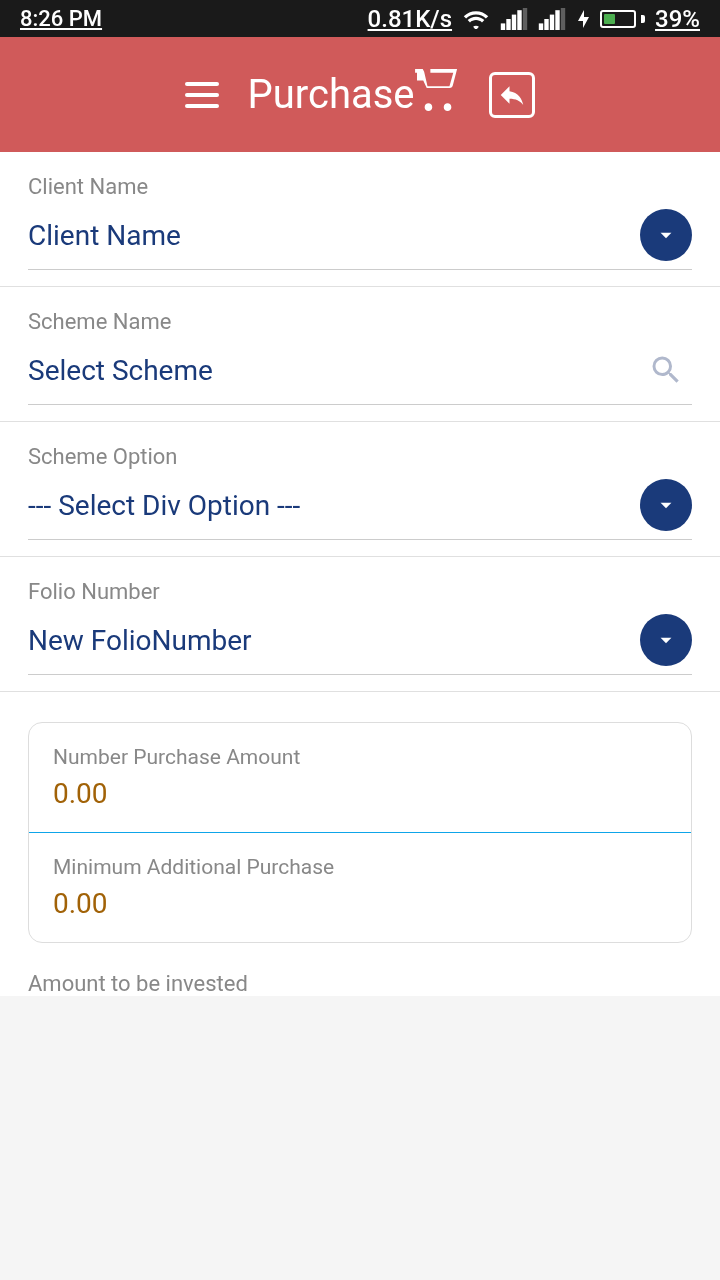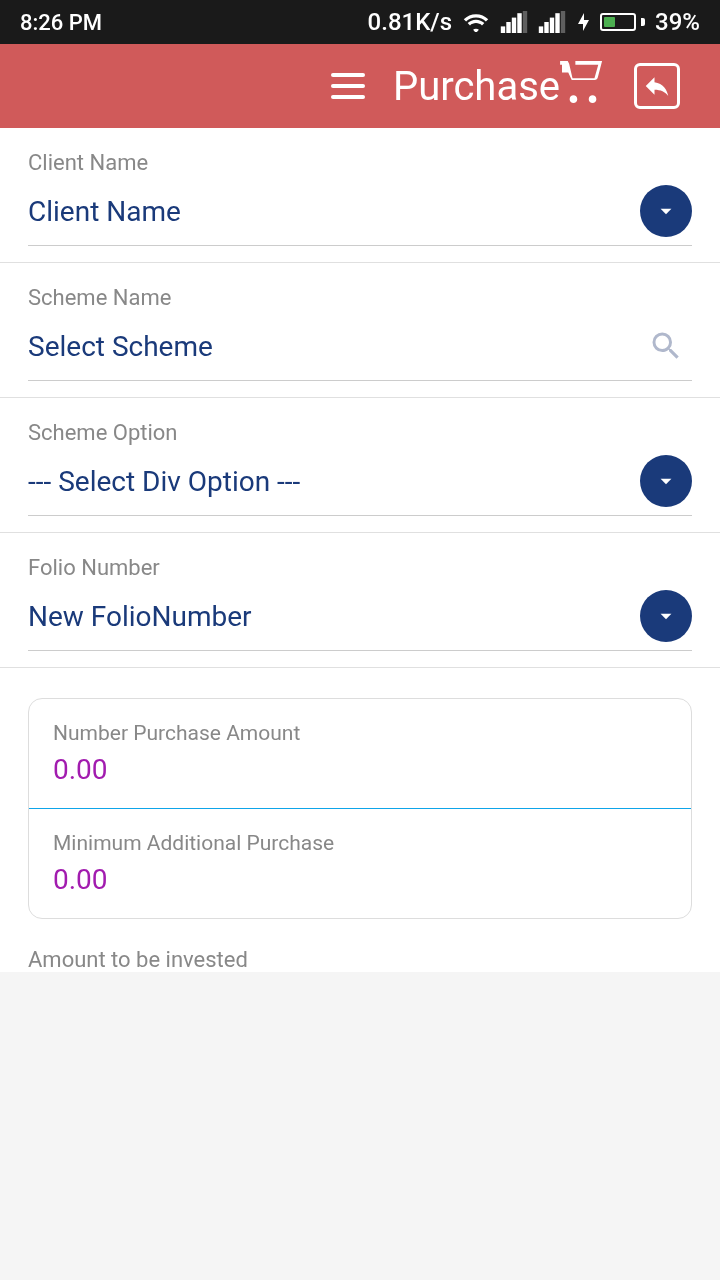"8:26 PM" .status-bar { height: 44px -> 37px; text-decoration: none -> underline }
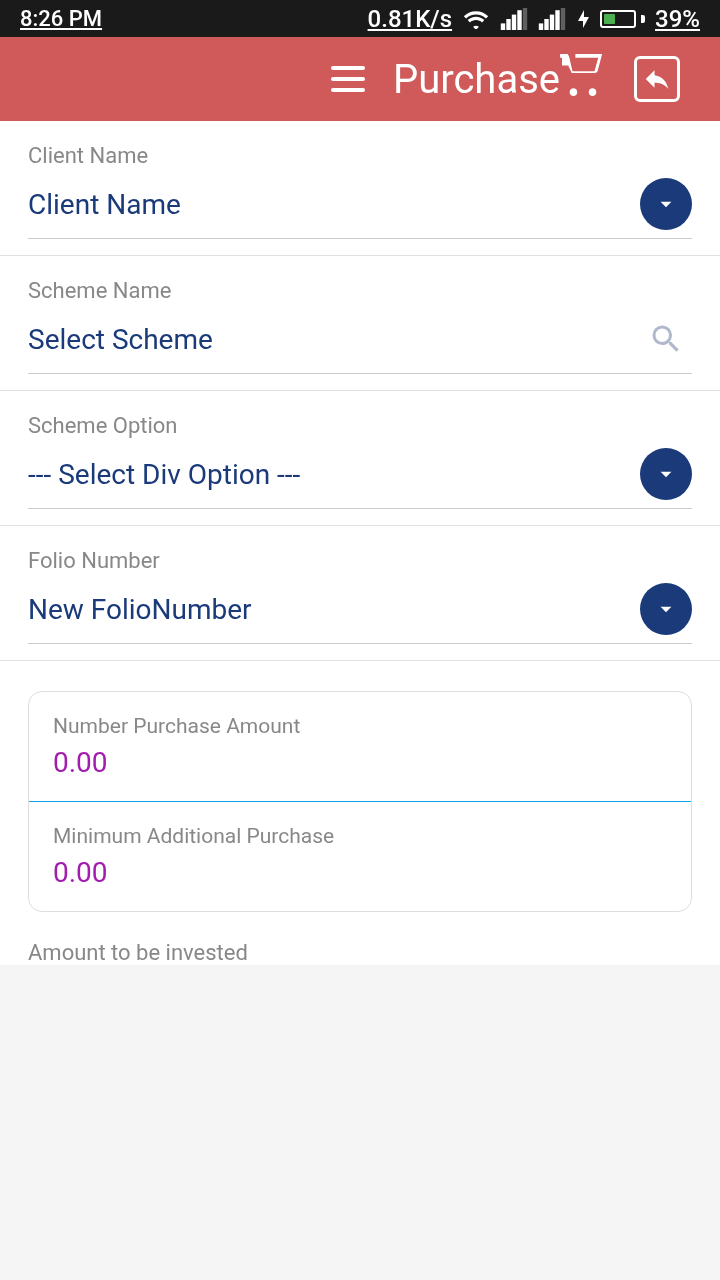"Purchase" .header { height: 84px -> 115px; justify-content: flex-end -> center }
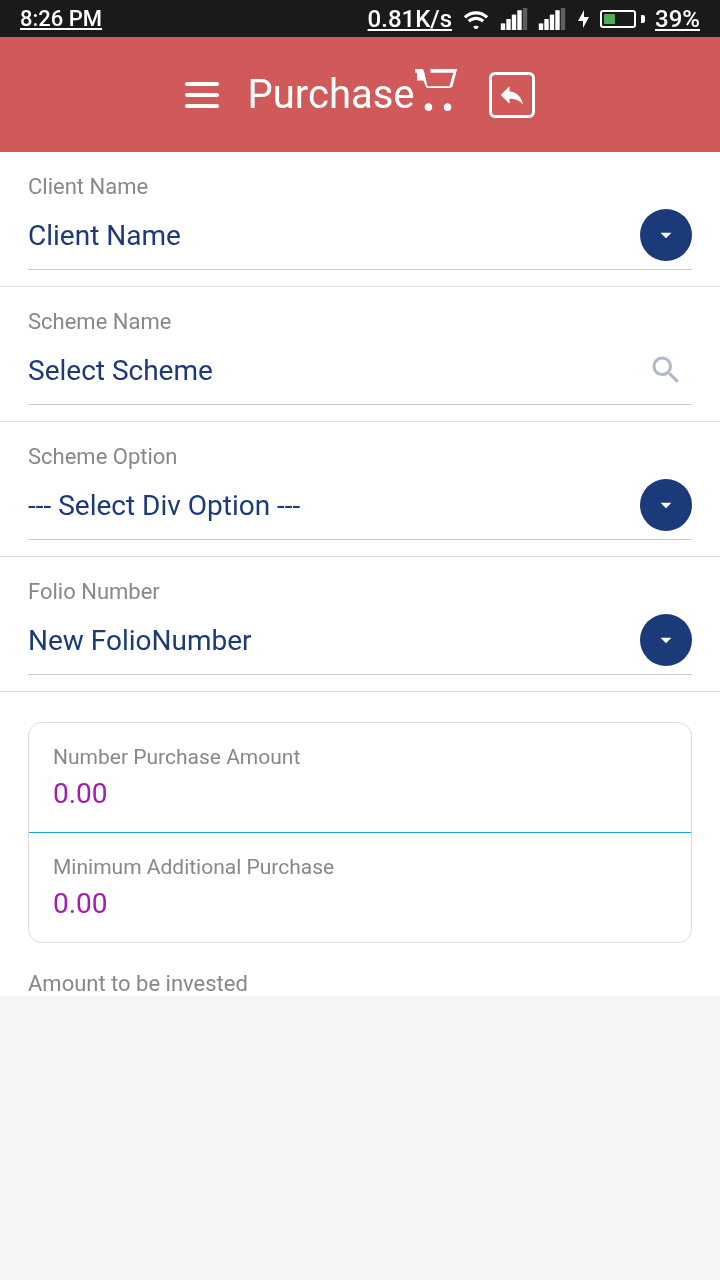"0.00" .card-item-value { color: #a21caf -> #a16207 }
